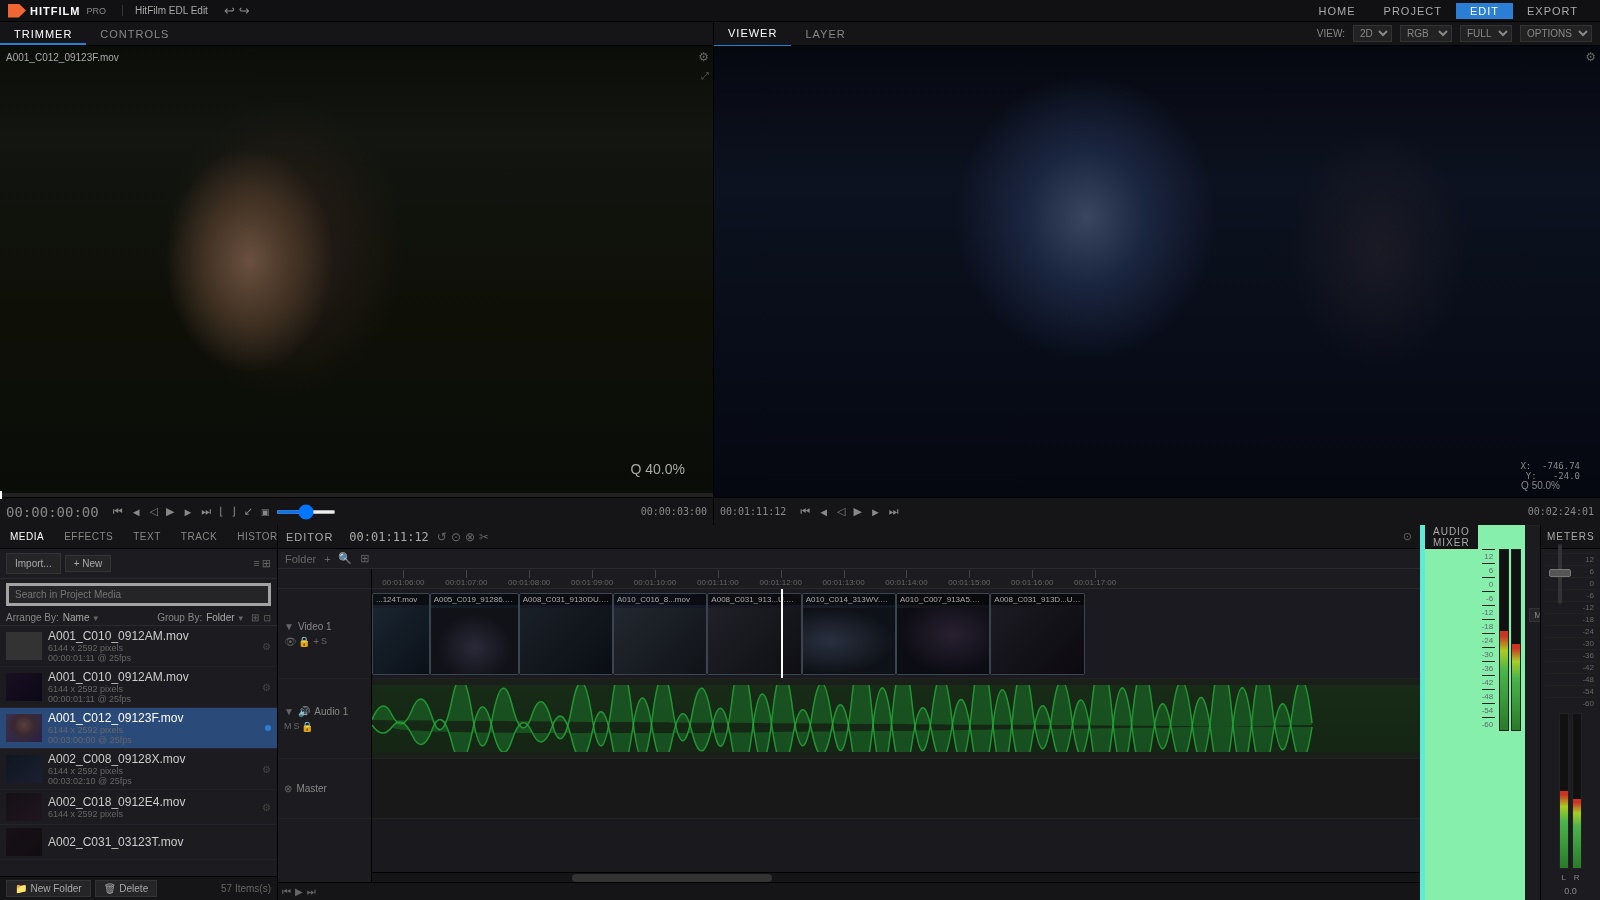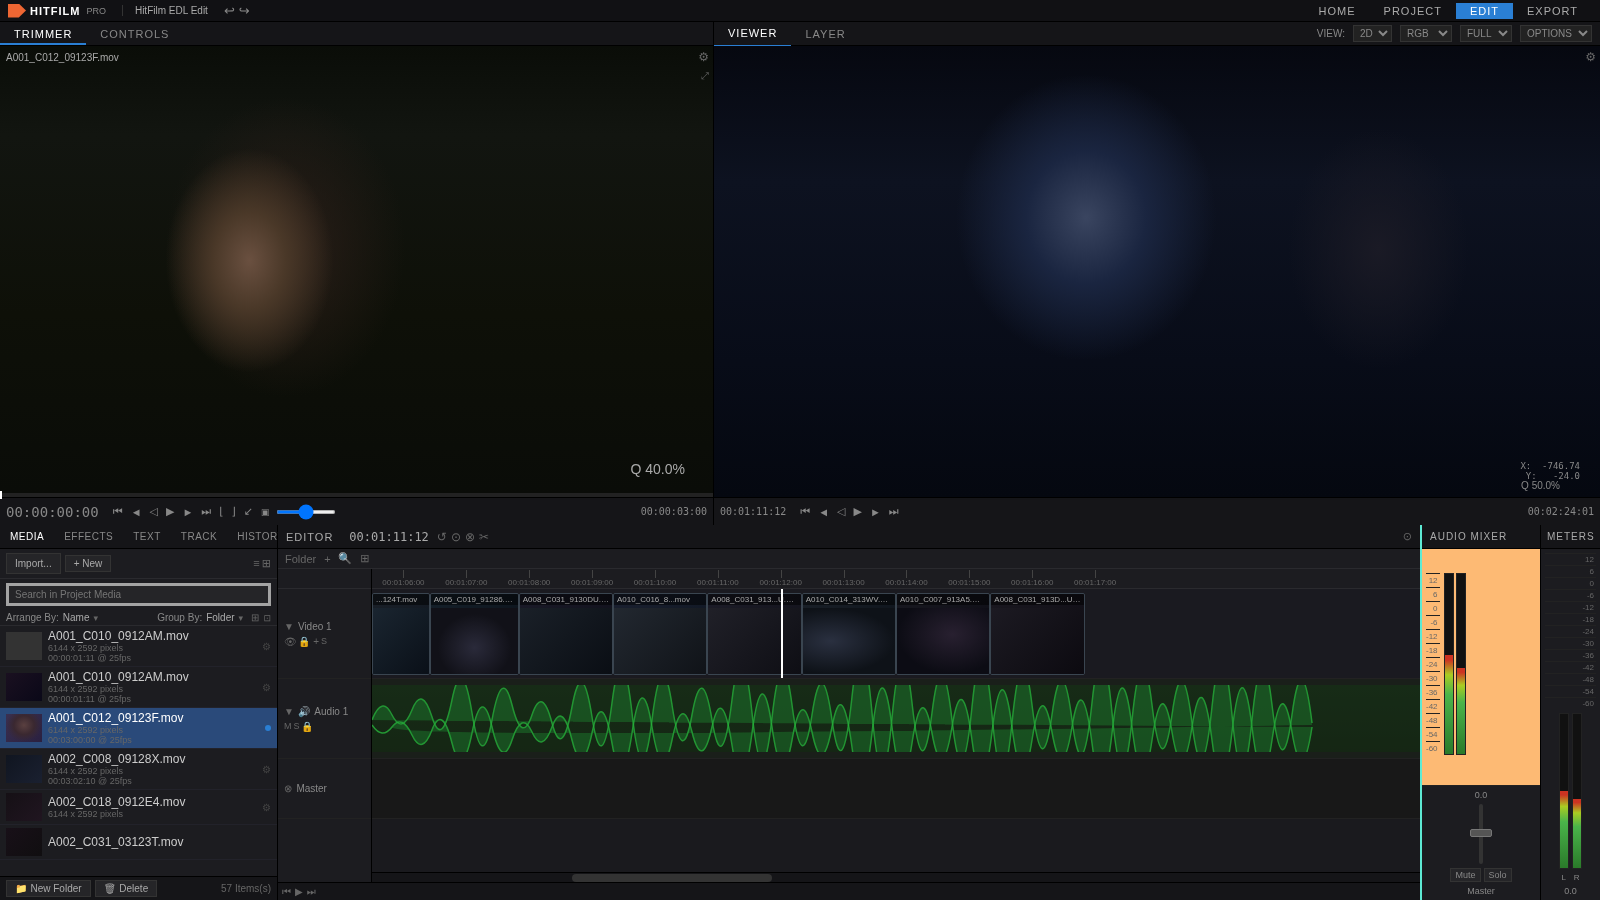"AUDIO MIXER" #audio-mixer { background: #fdba74 -> #86efac; border-left: 2px solid #5eead4 -> 5px solid #5eead4; flex-direction: column -> row }
